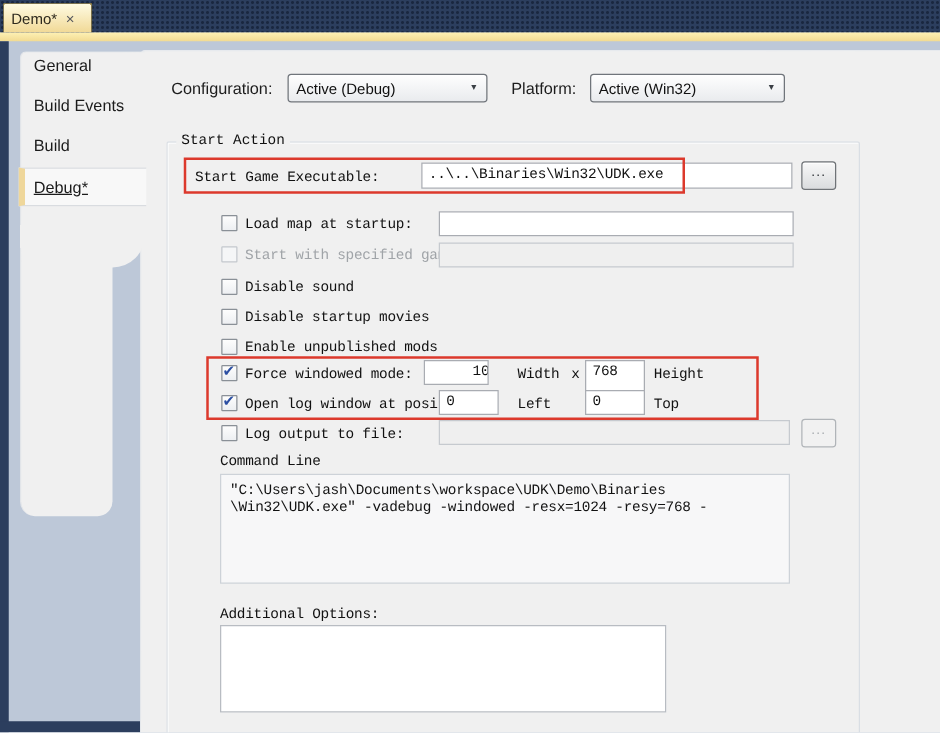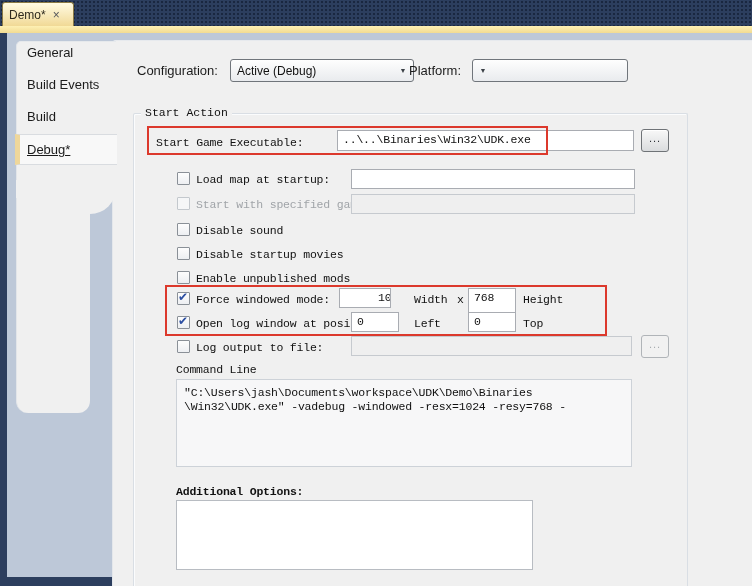"Active (Debug)" div.combo { width: 184px -> 160px }
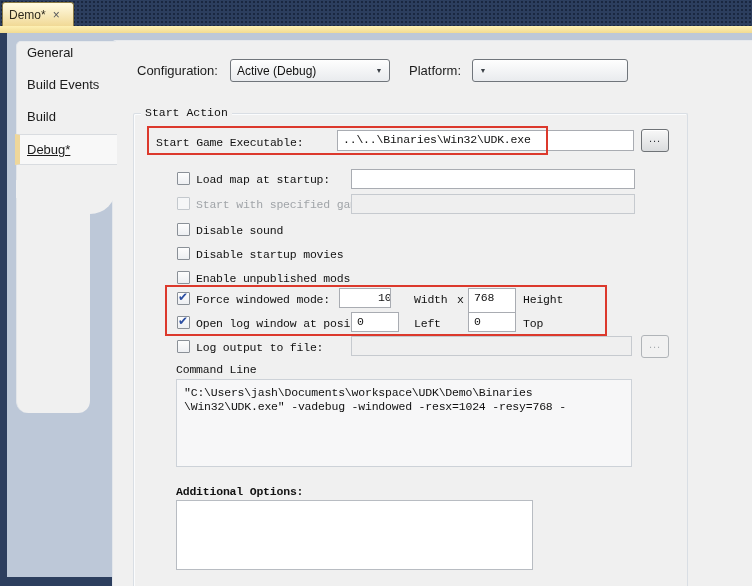"Active (Win32)" span.cv { html: none -> <span>Active (Win32)</span> }
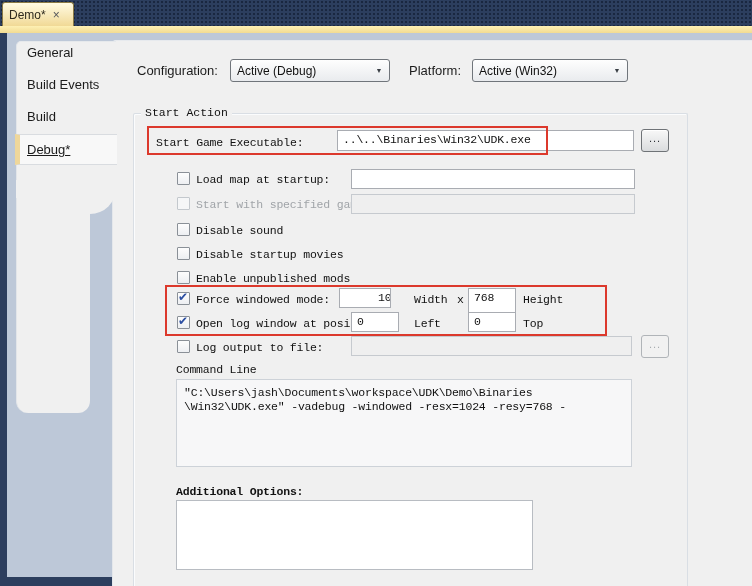"Additional Options:" div.mlab { font-weight: bold -> none }
